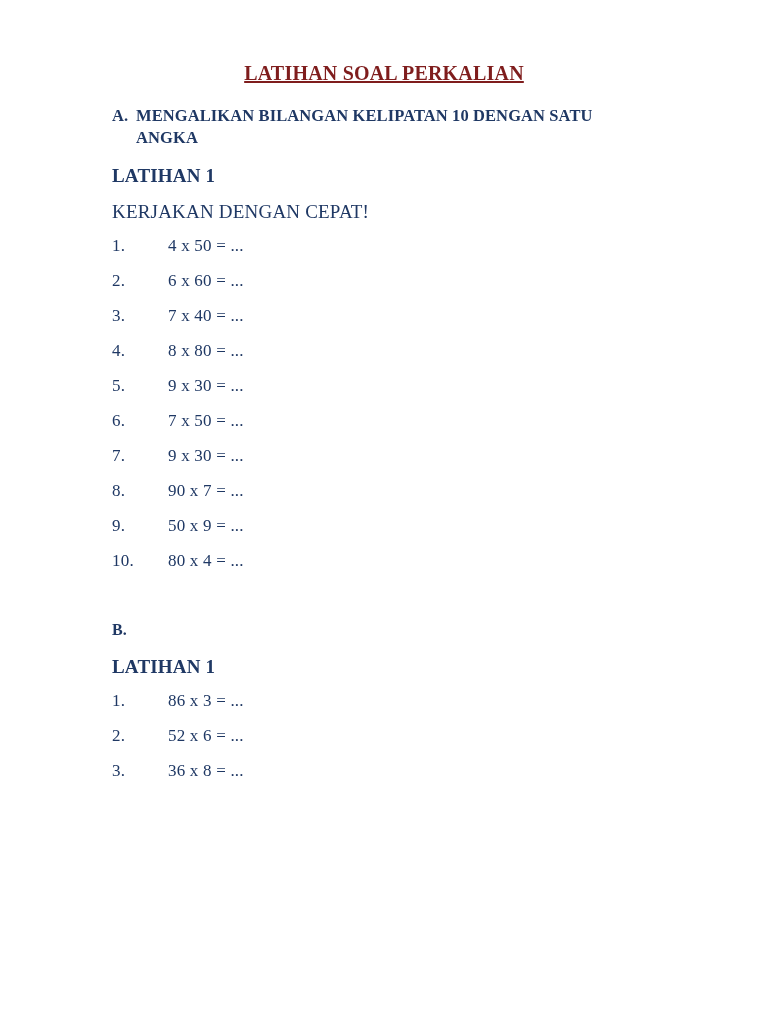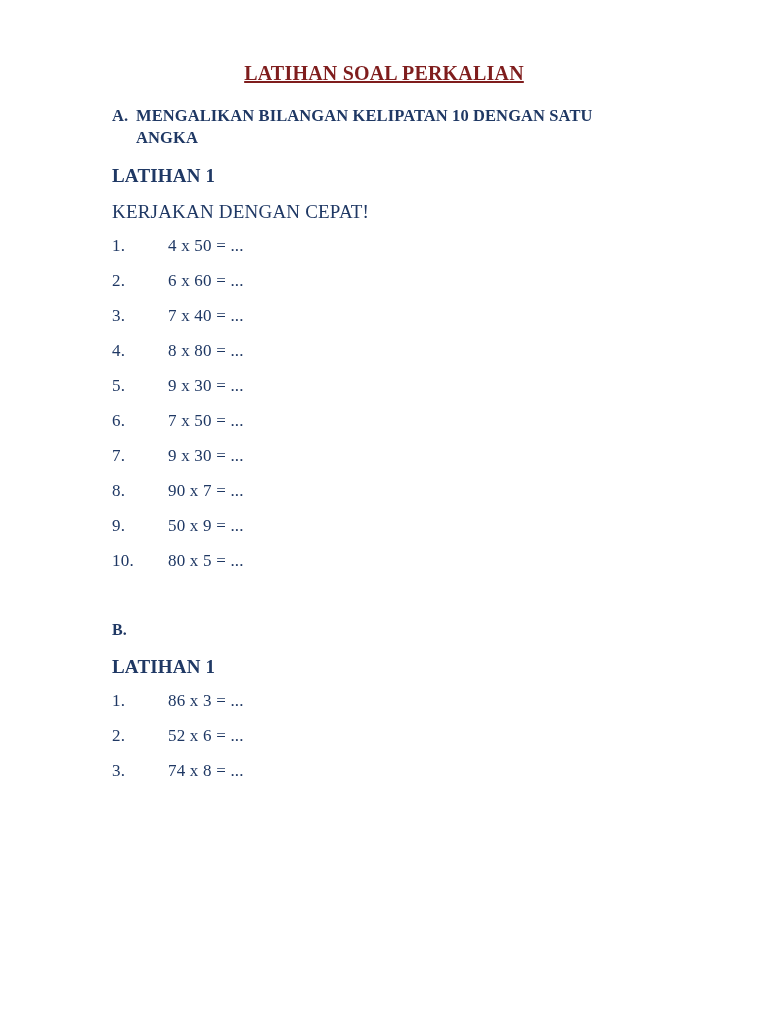"80 x 5 = ..." span.expr { text: 5 -> 4 }
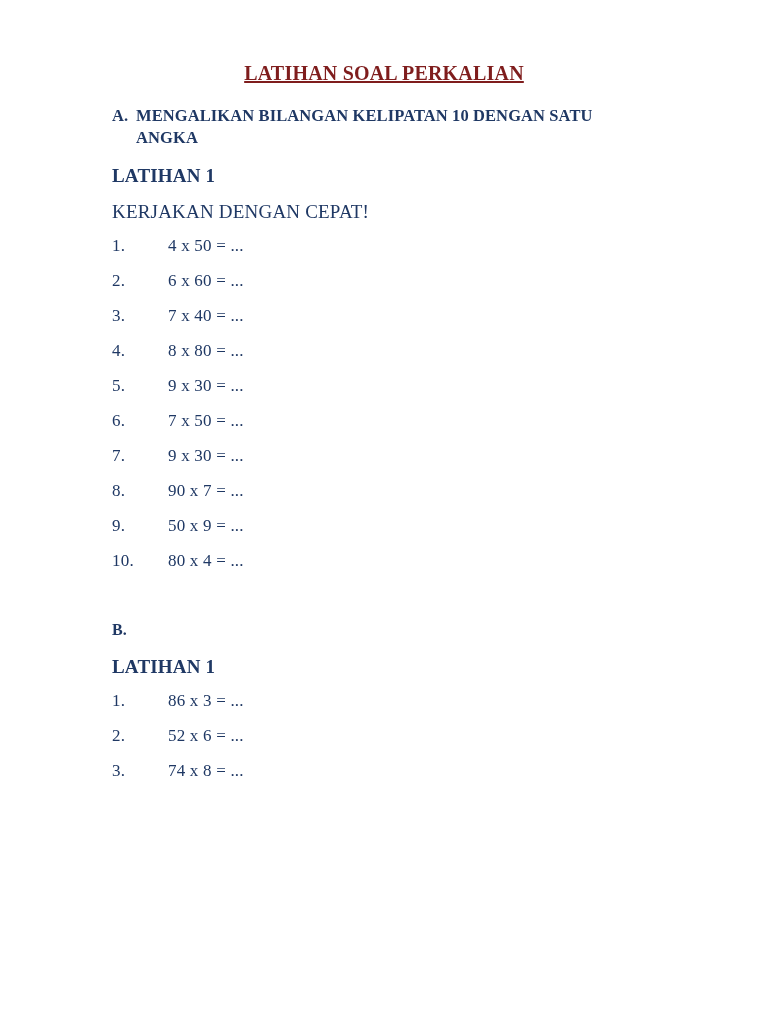"74 x 8 = ..." span.expr { text: 74 -> 36 }
